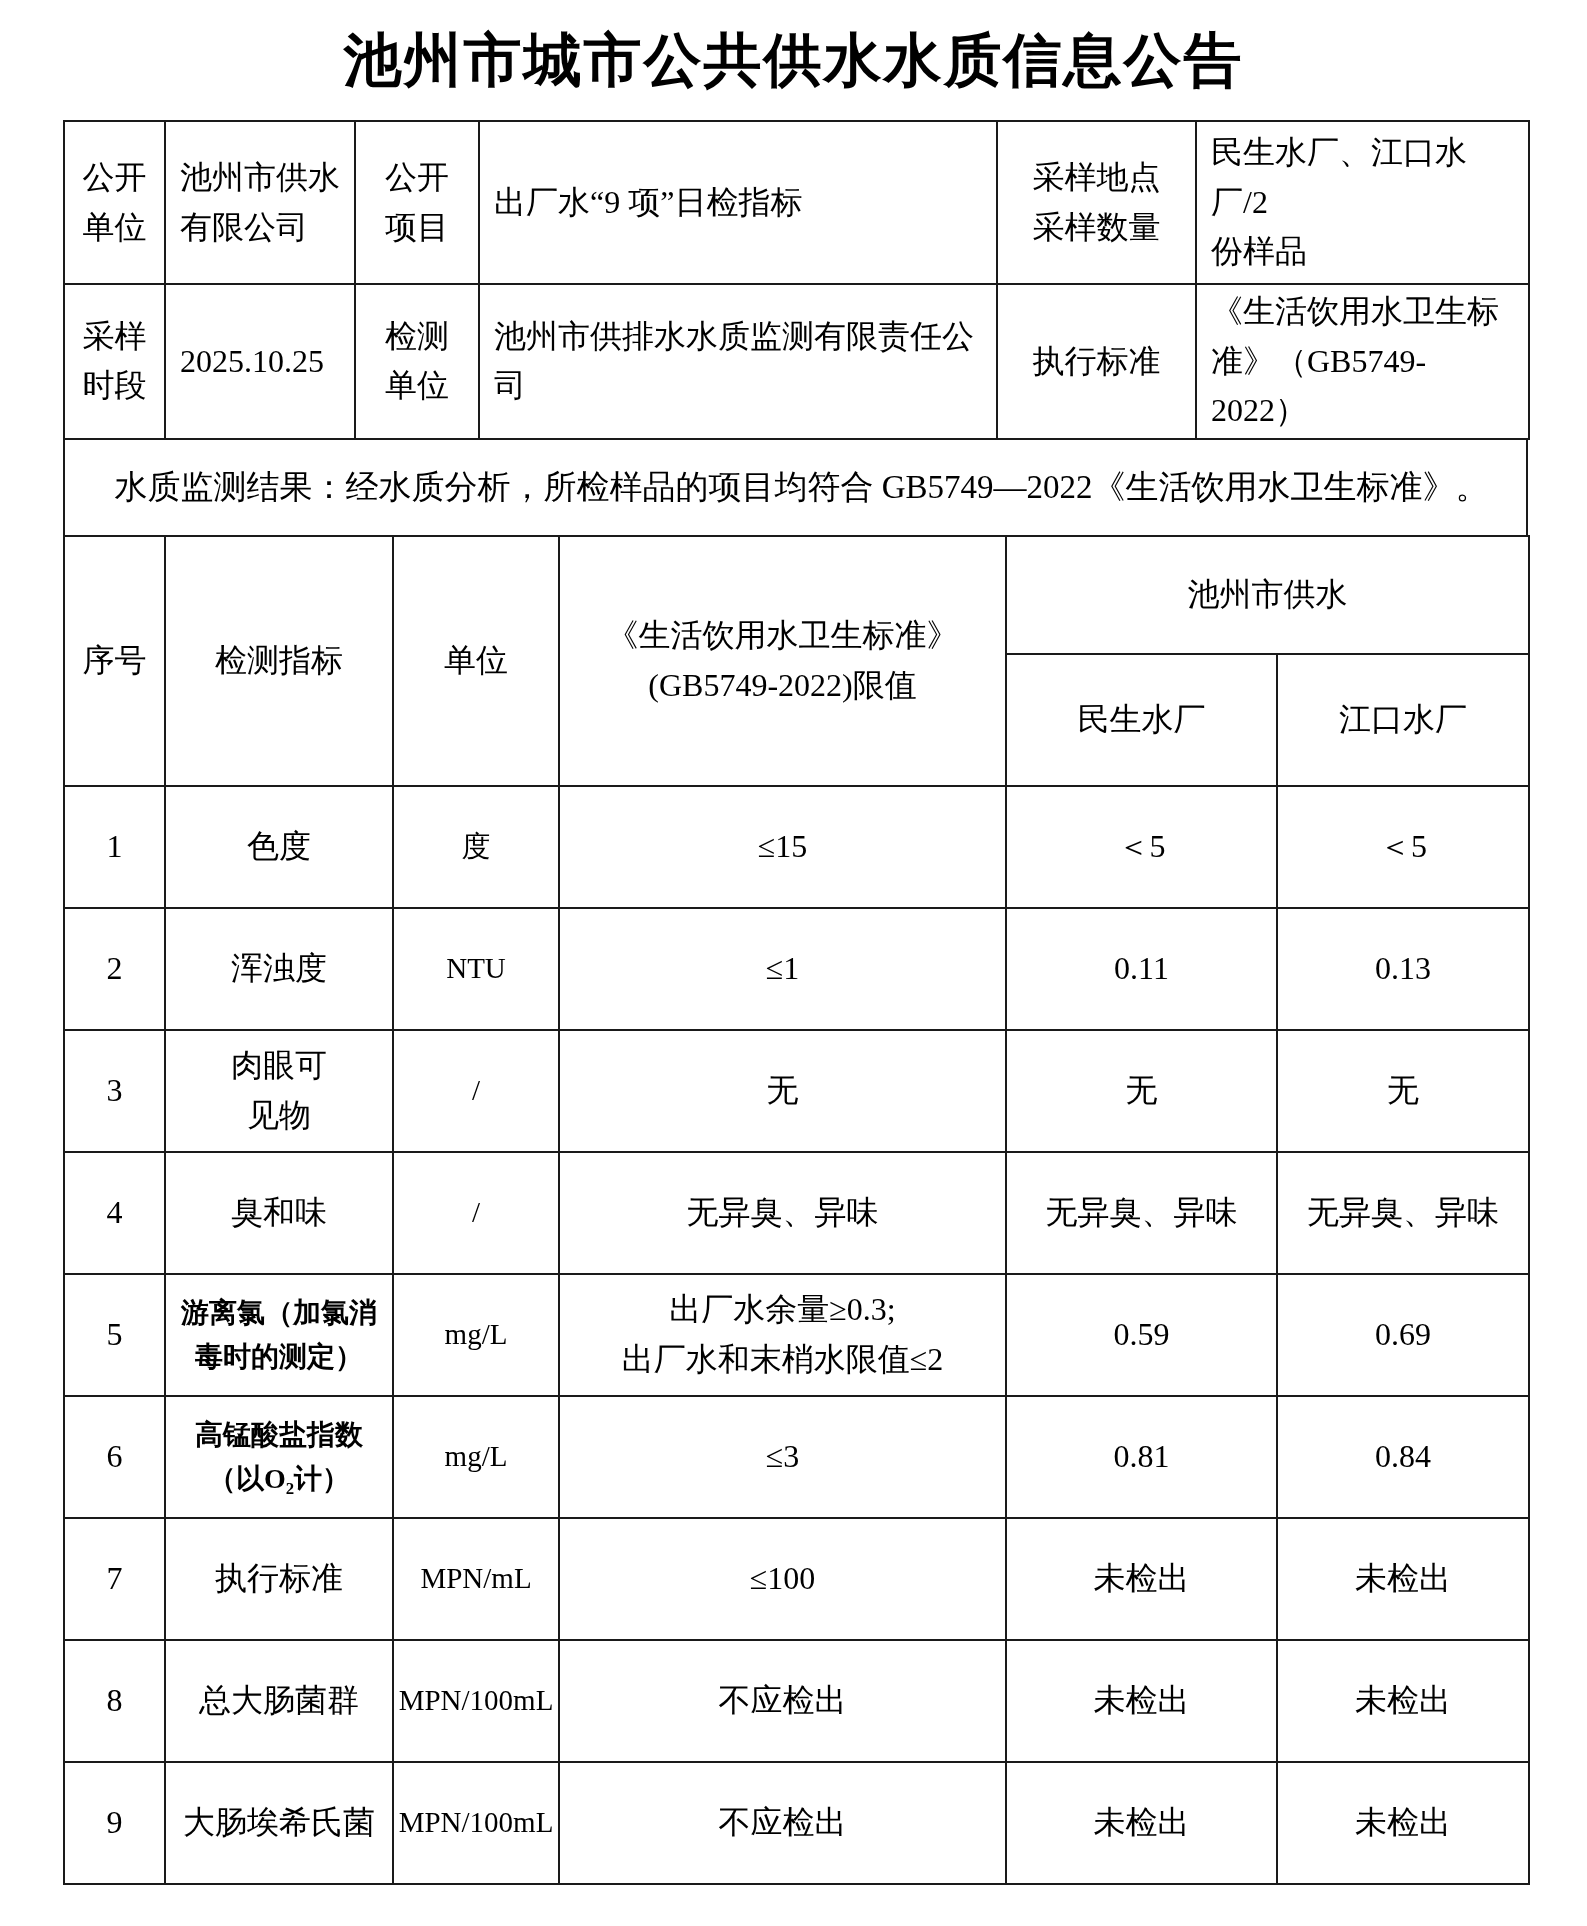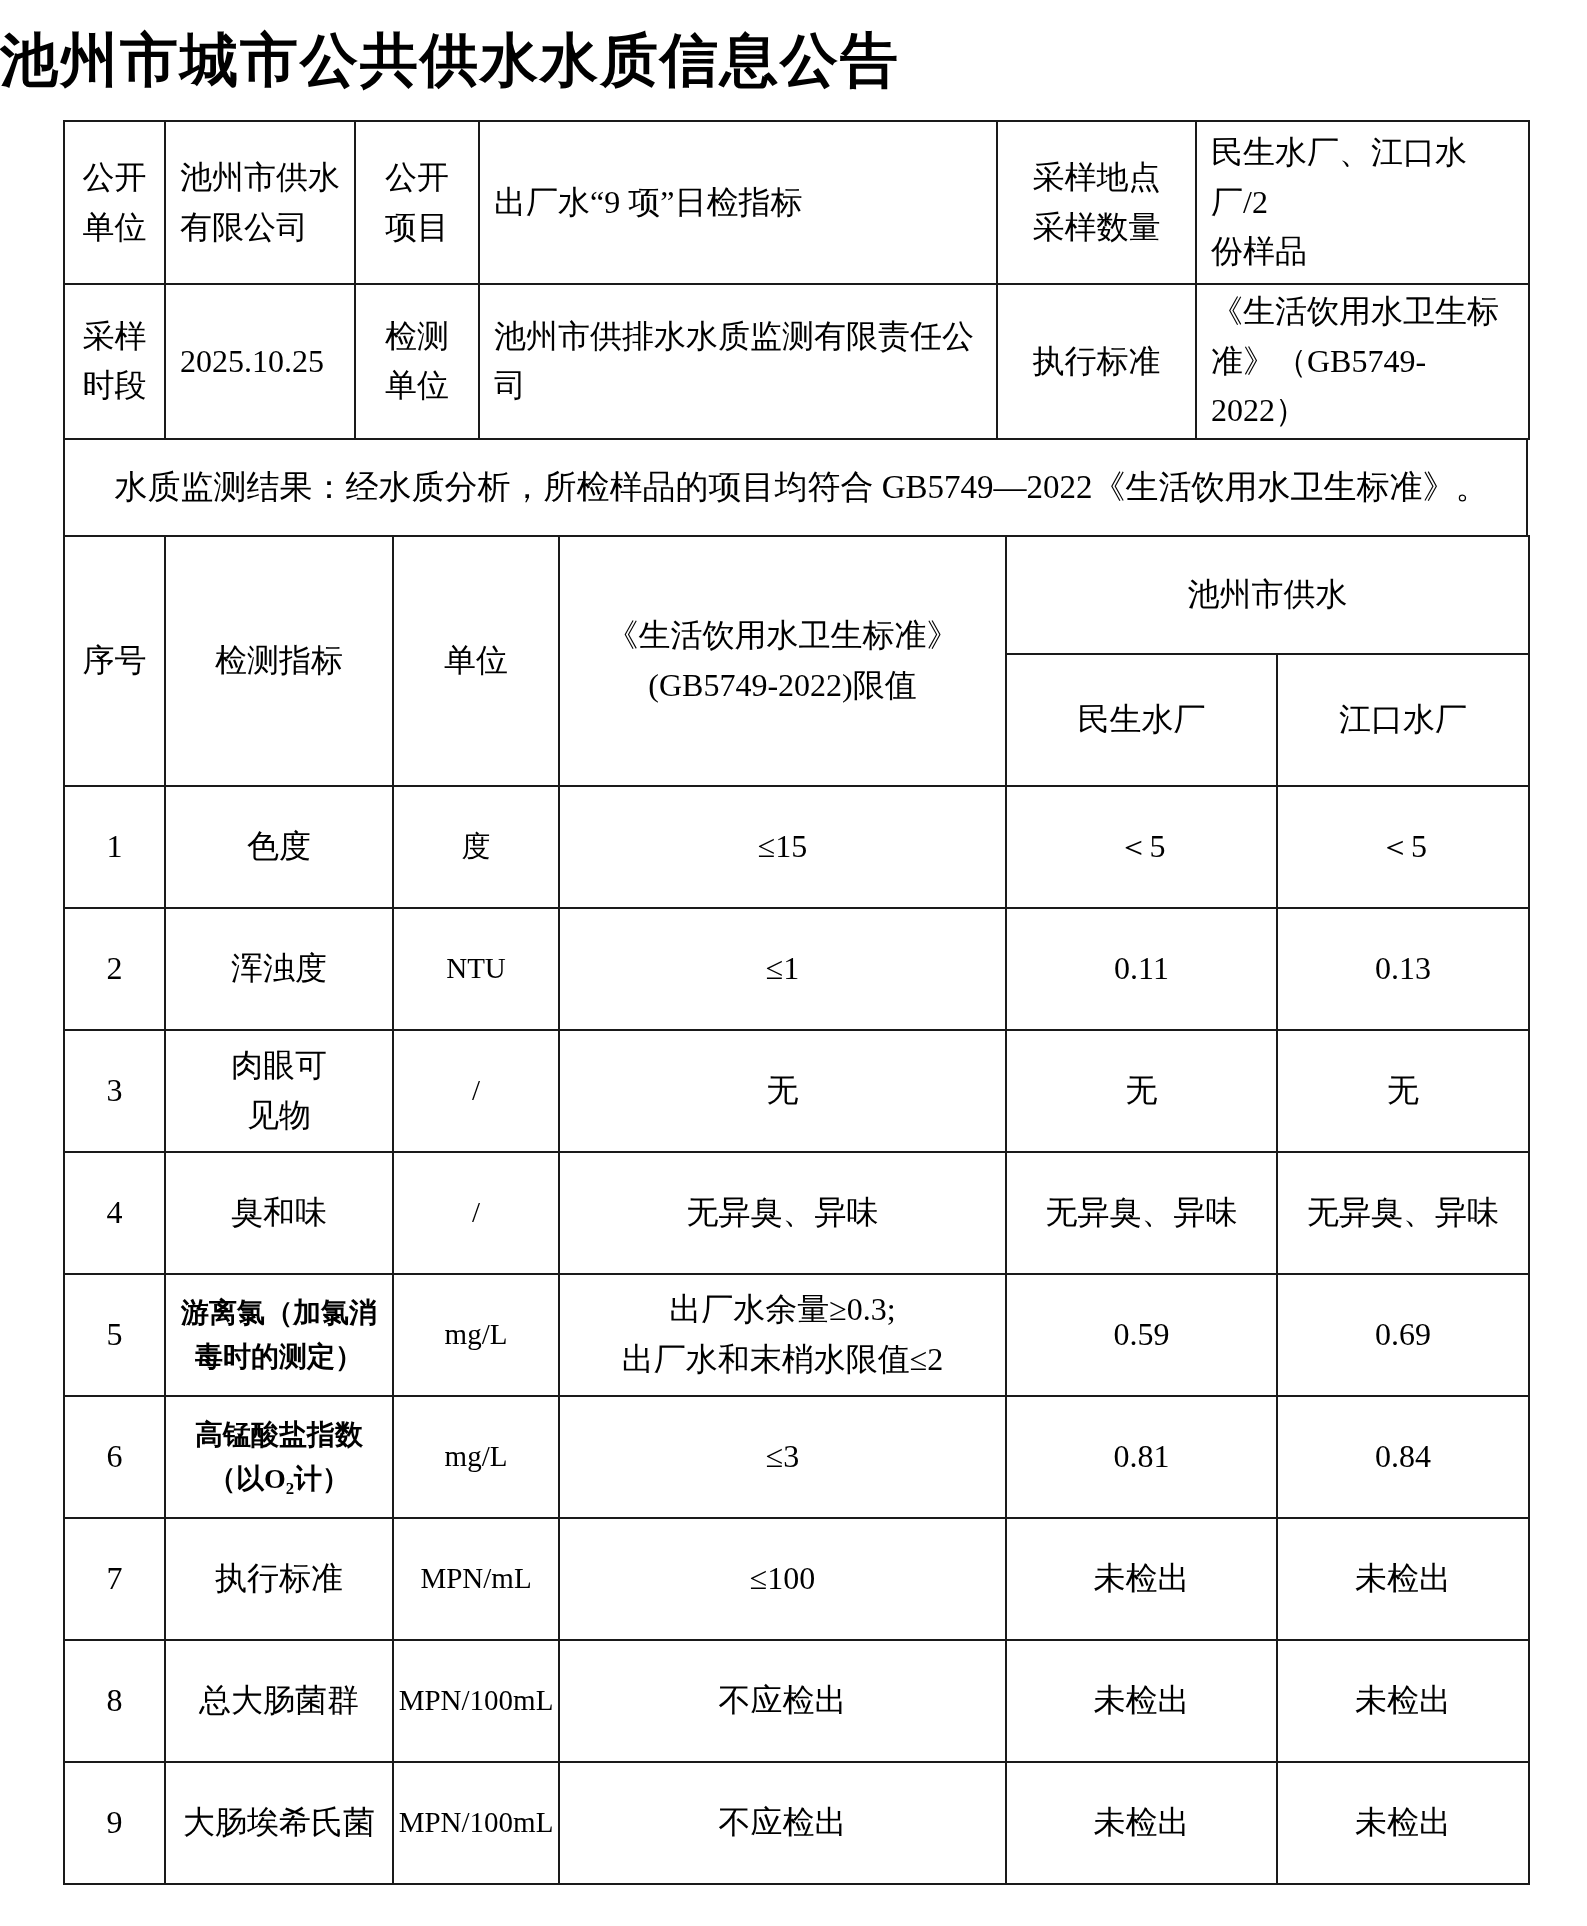"池州市城市公共供水水质信息公告" .doc-title { text-align: left -> center }
